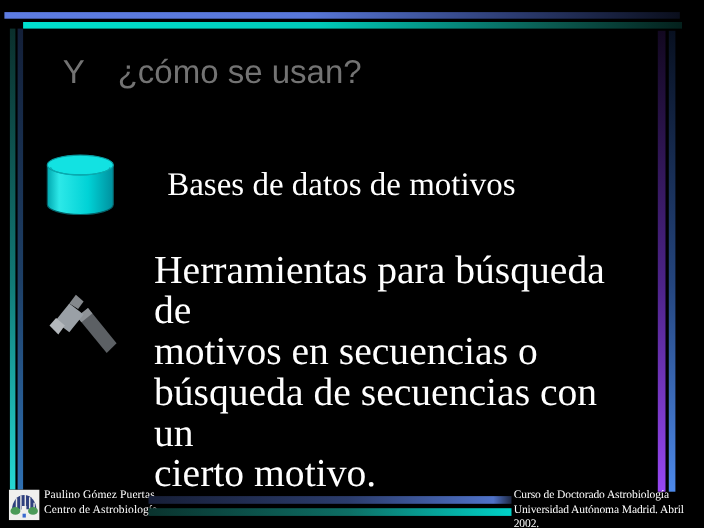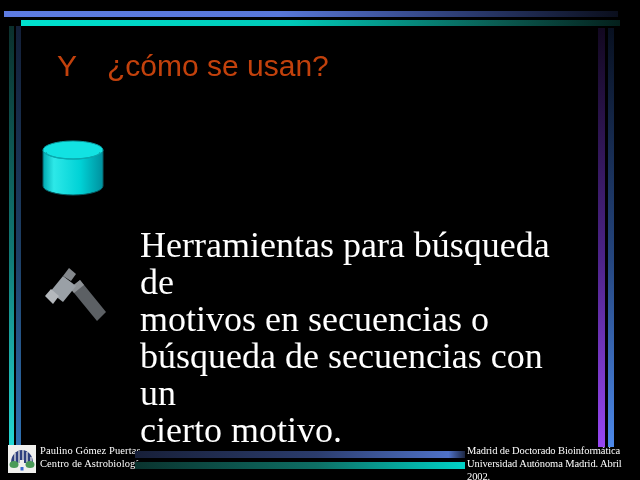"Y ¿cómo se usan?" .title { color: #c2410c -> #737373 }
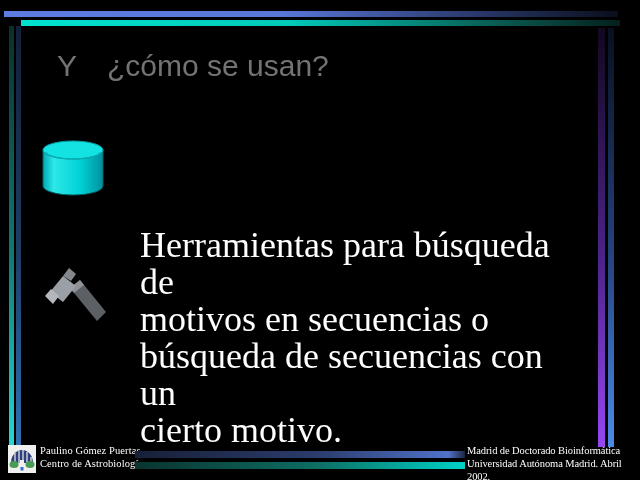"Bases de datos de motivos" div.bullet1-text { html: none -> <div>Bases de datos de motivos</div> }
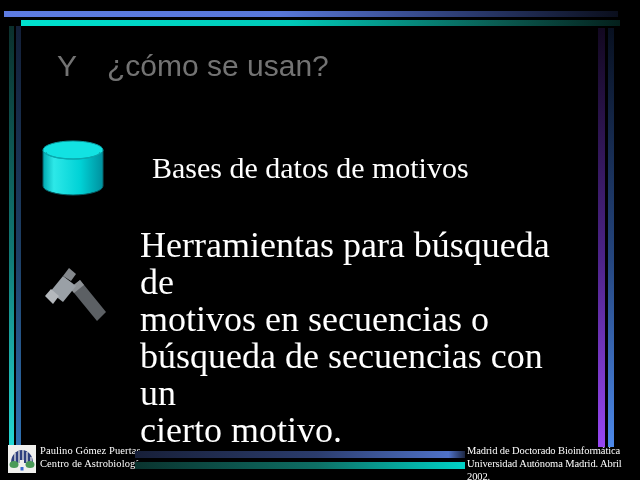"Madrid de Doctorado Bioinformática" div { text: Madrid de Doctorado Bioinformática -> Curso de Doctorado Astrobiología }
